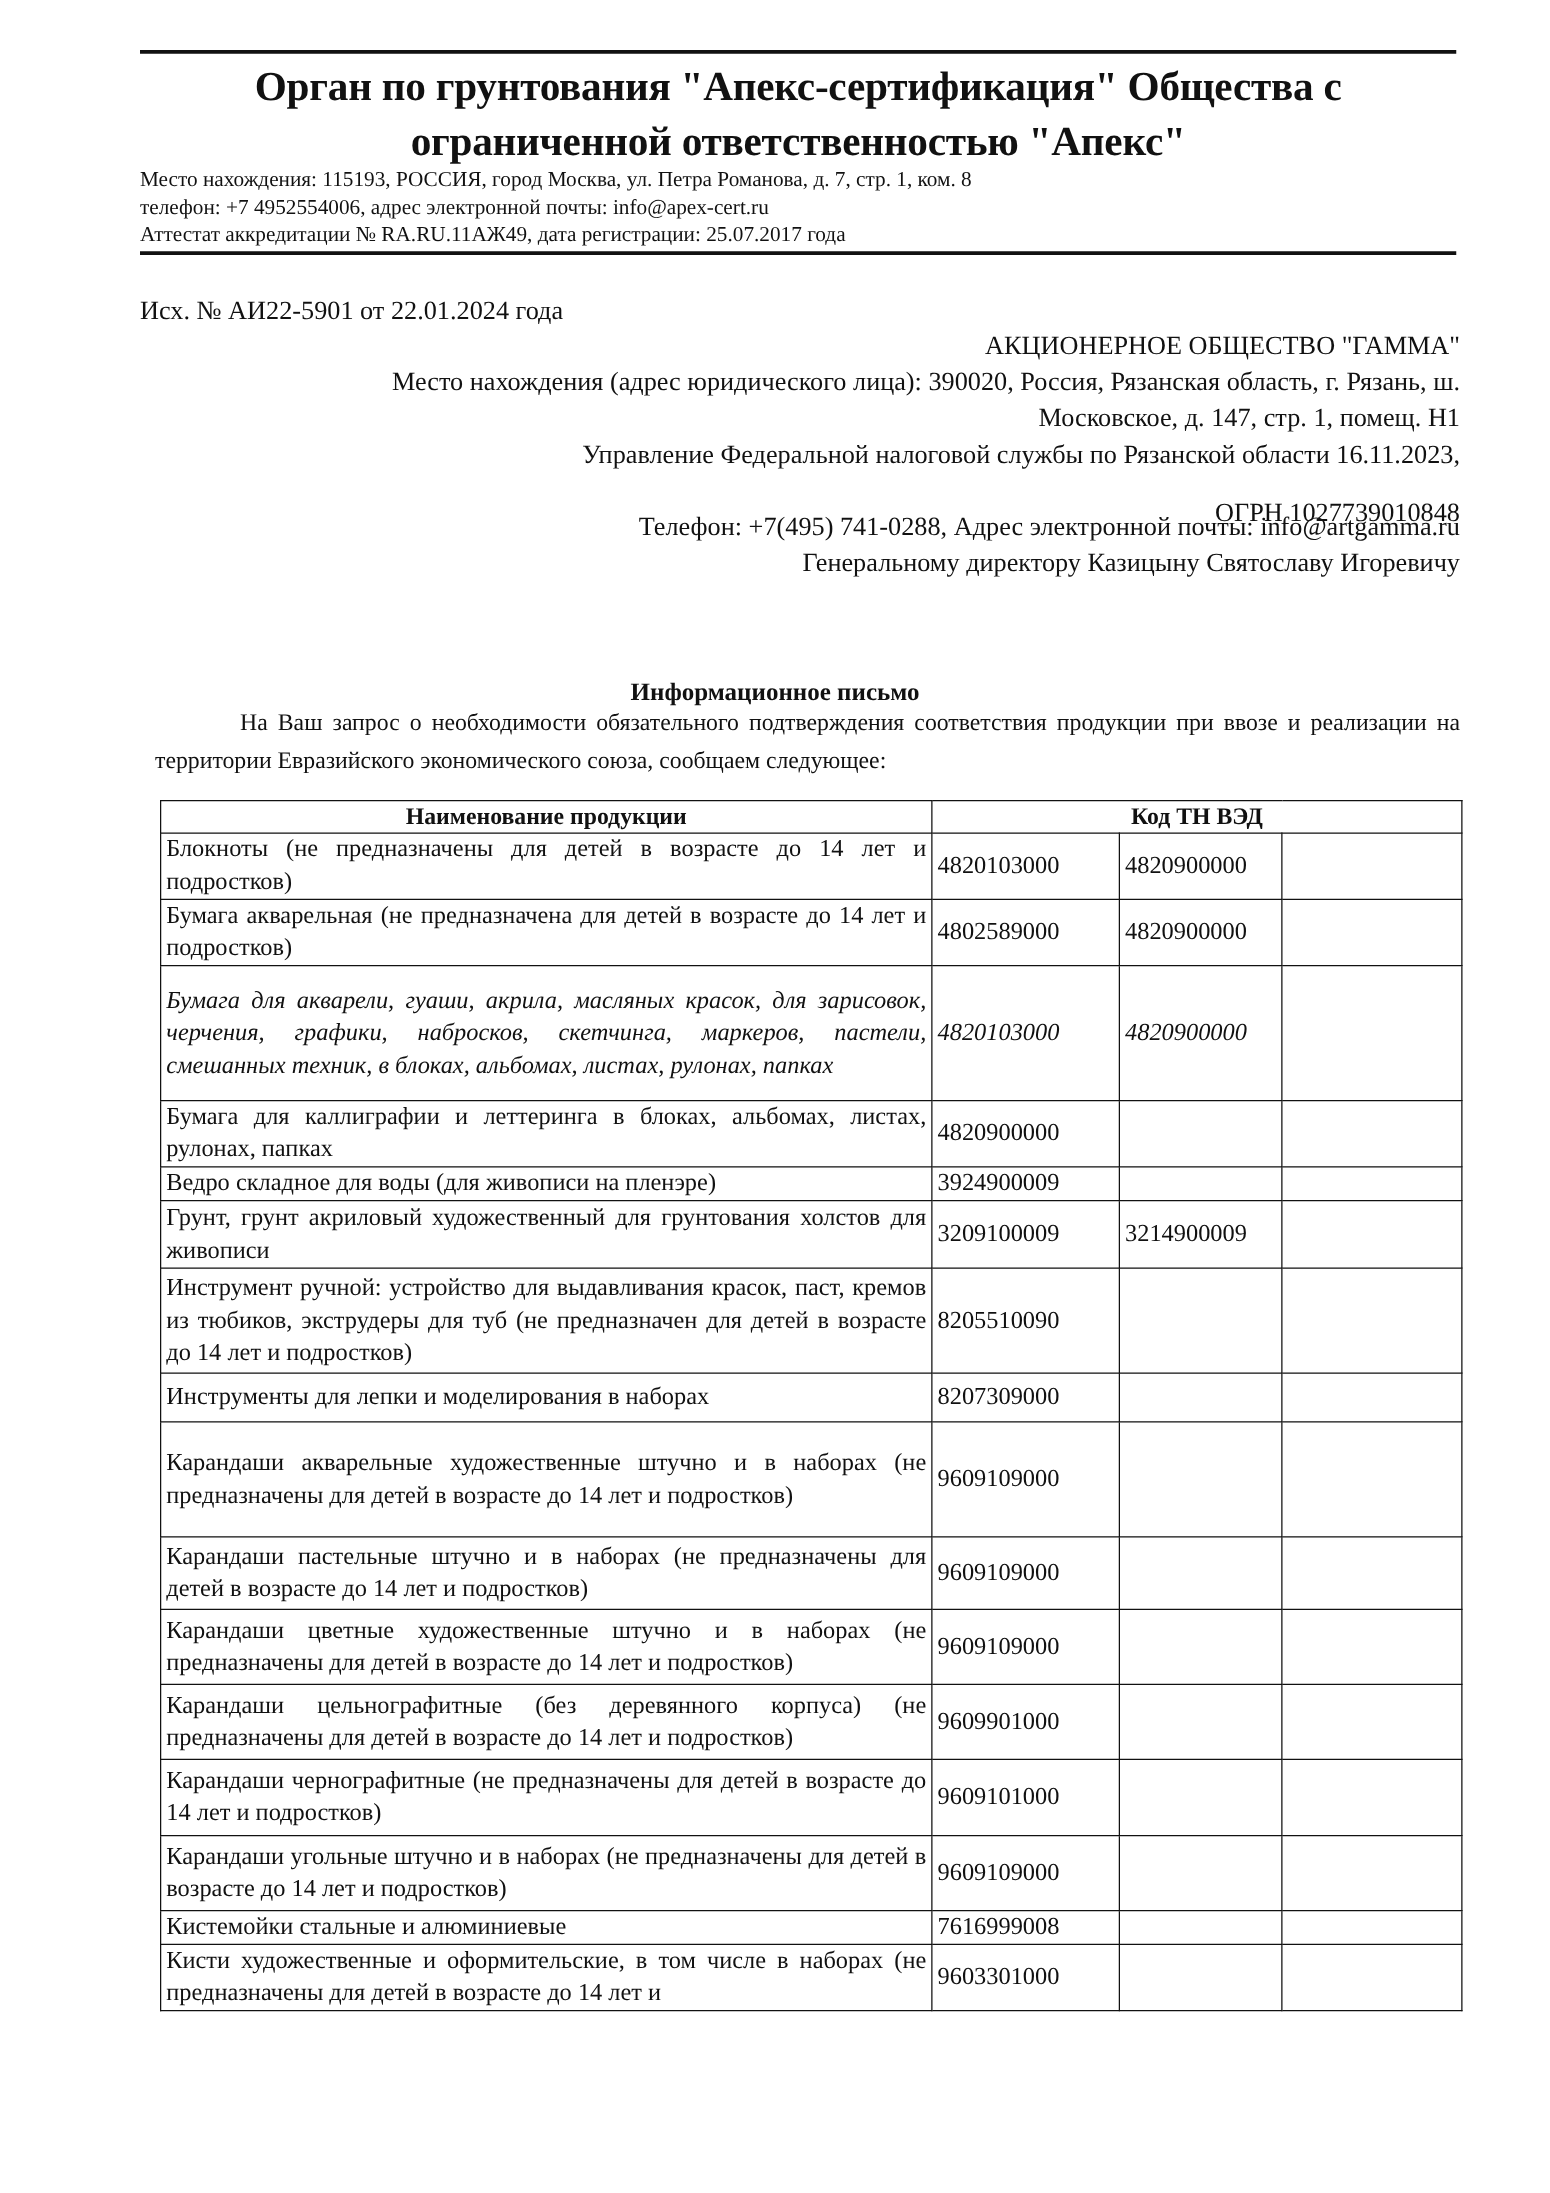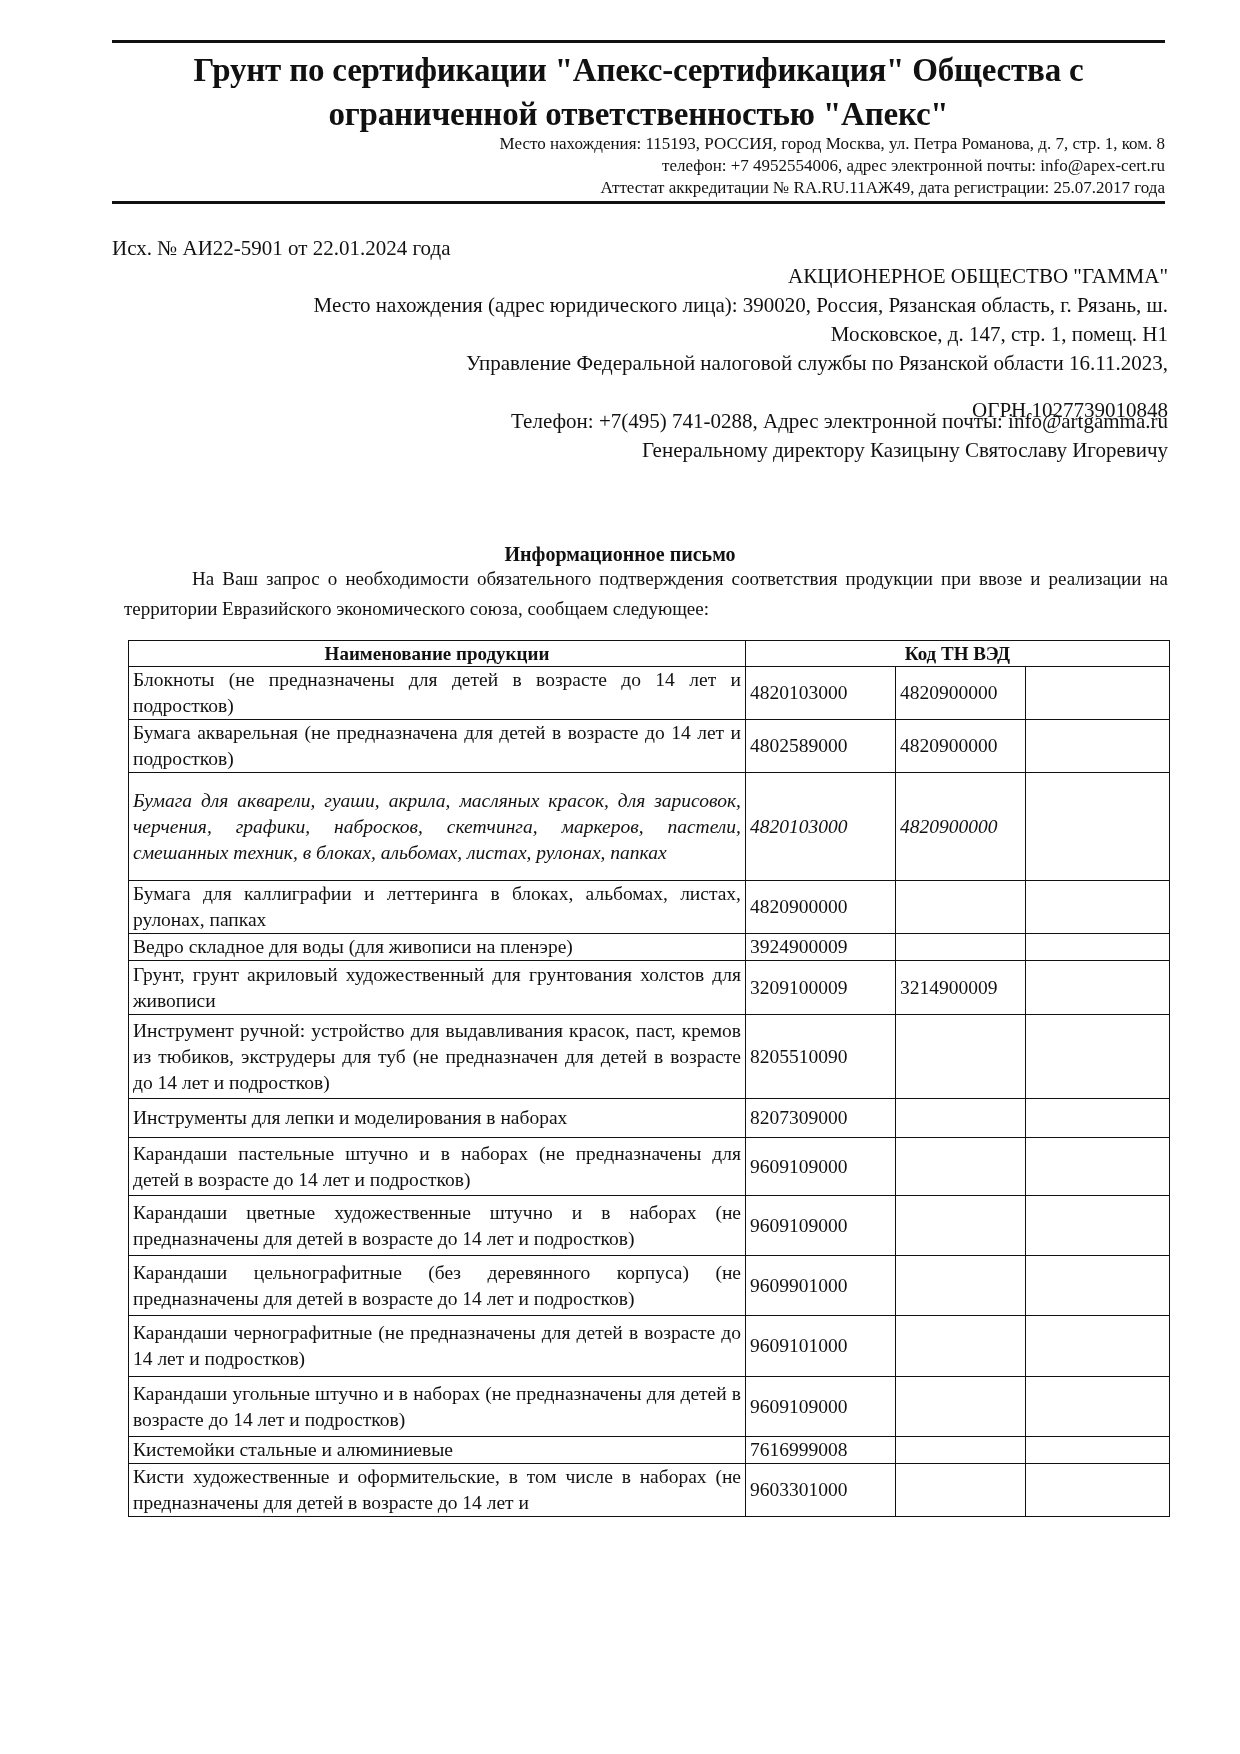"Грунт по сертификации" div { text: Грунт по сертификации -> Орган по грунтования }
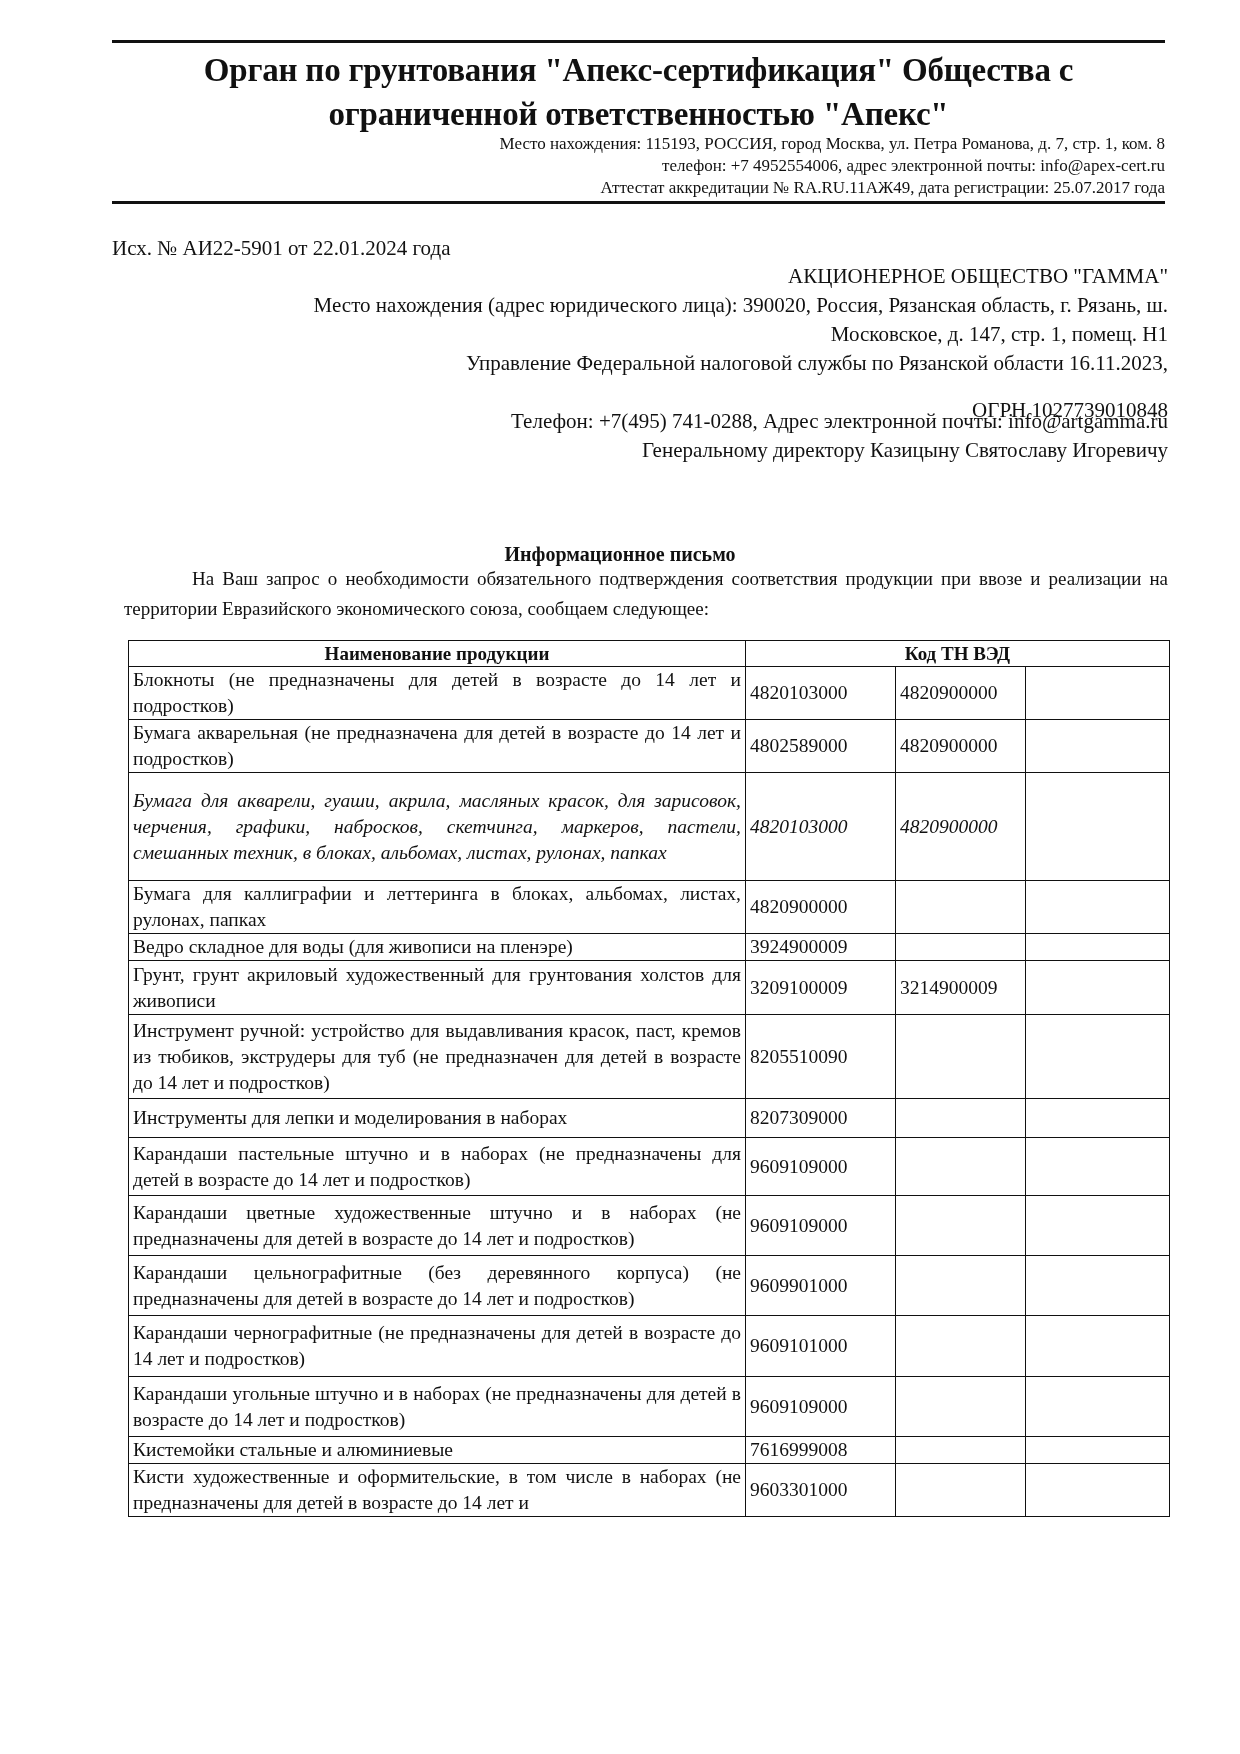"Место нахождения: 115193, РОССИЯ, город" .org-line { text-align: right -> left }
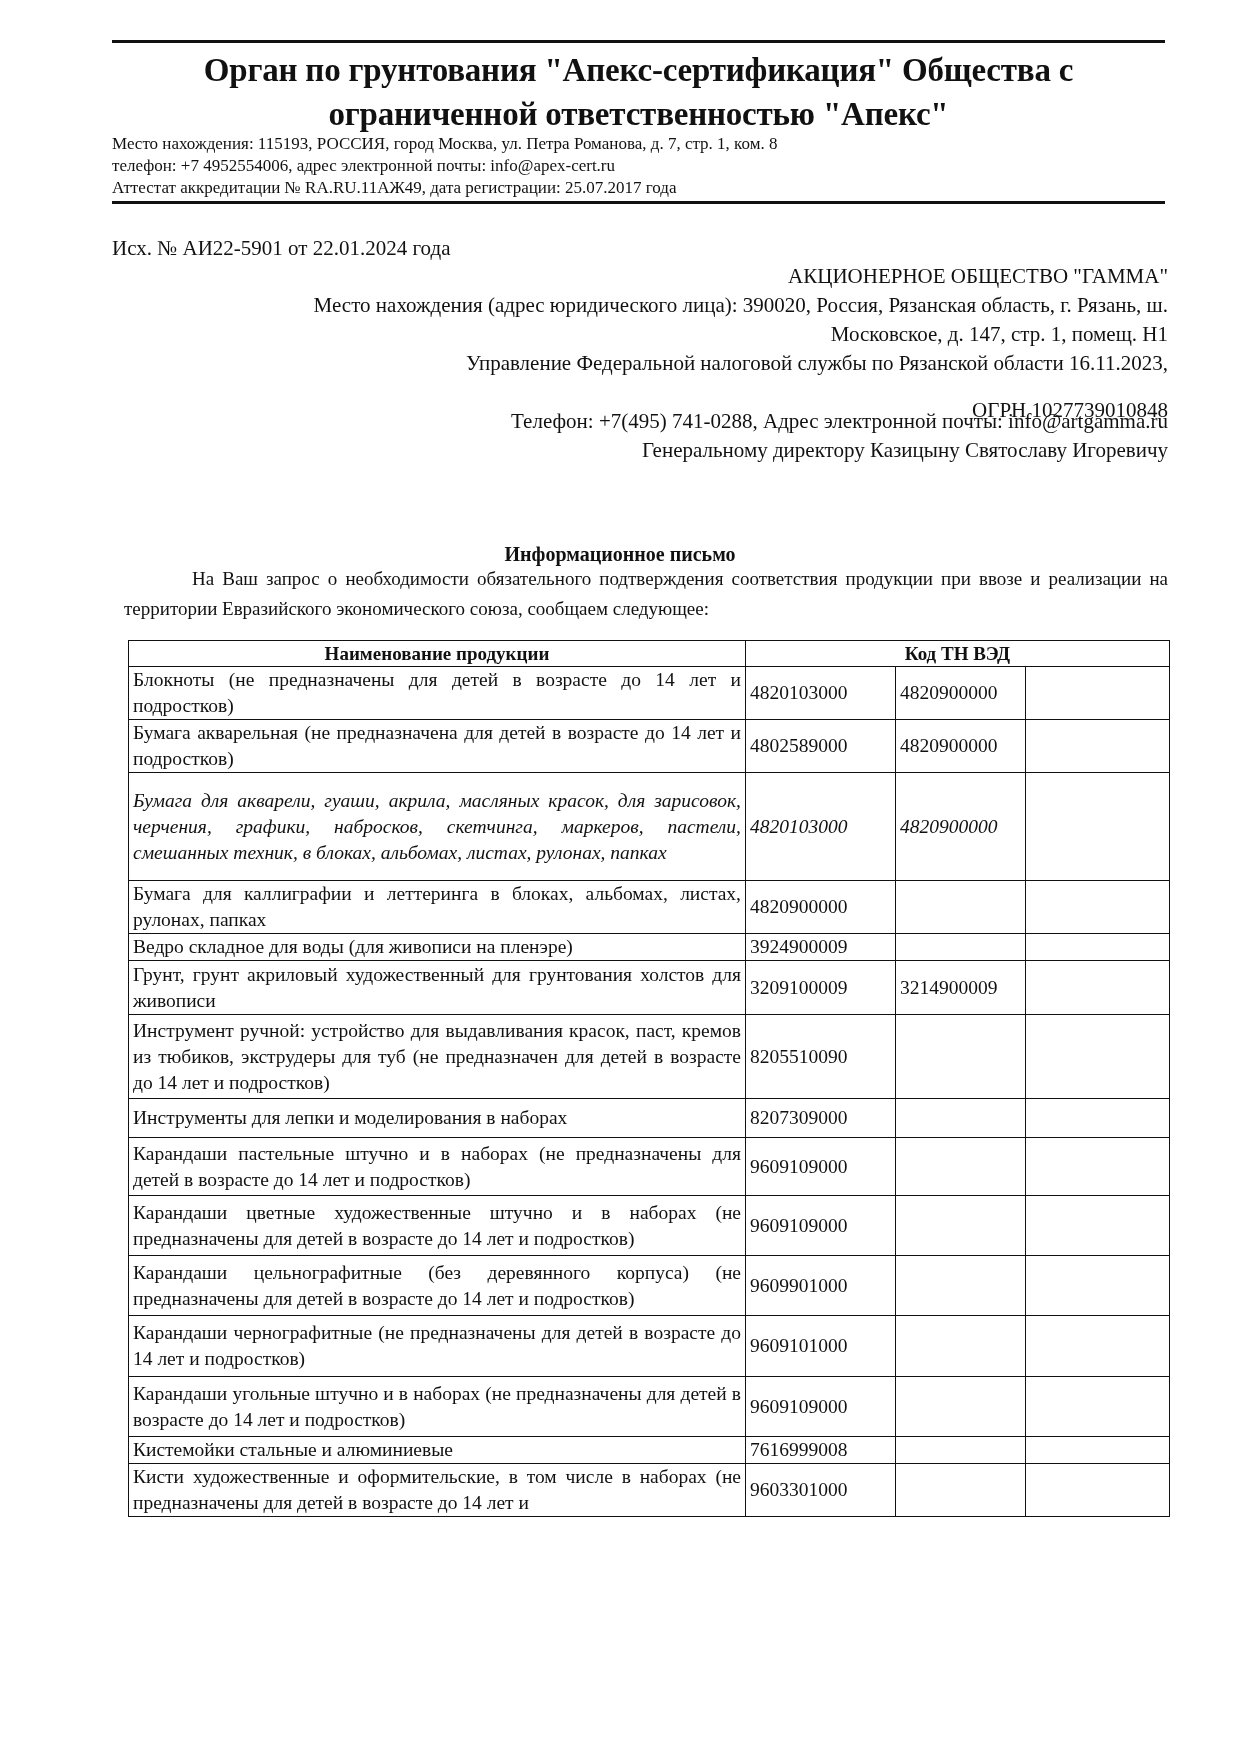"Карандаши акварельные художественные" tr { html: none -> <tr> <td>Карандаши акварельные художественные штучно и в наборах (не предназначены для детей в возрасте до 14 лет и подростков)</td> <td>9609109000</td> <td></td> <td></td> </tr> }
